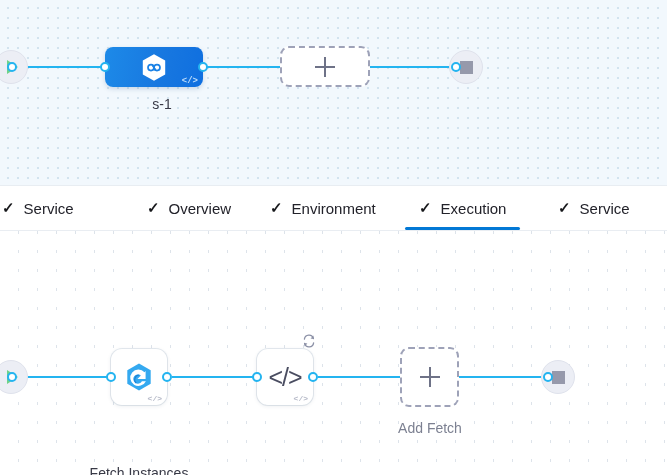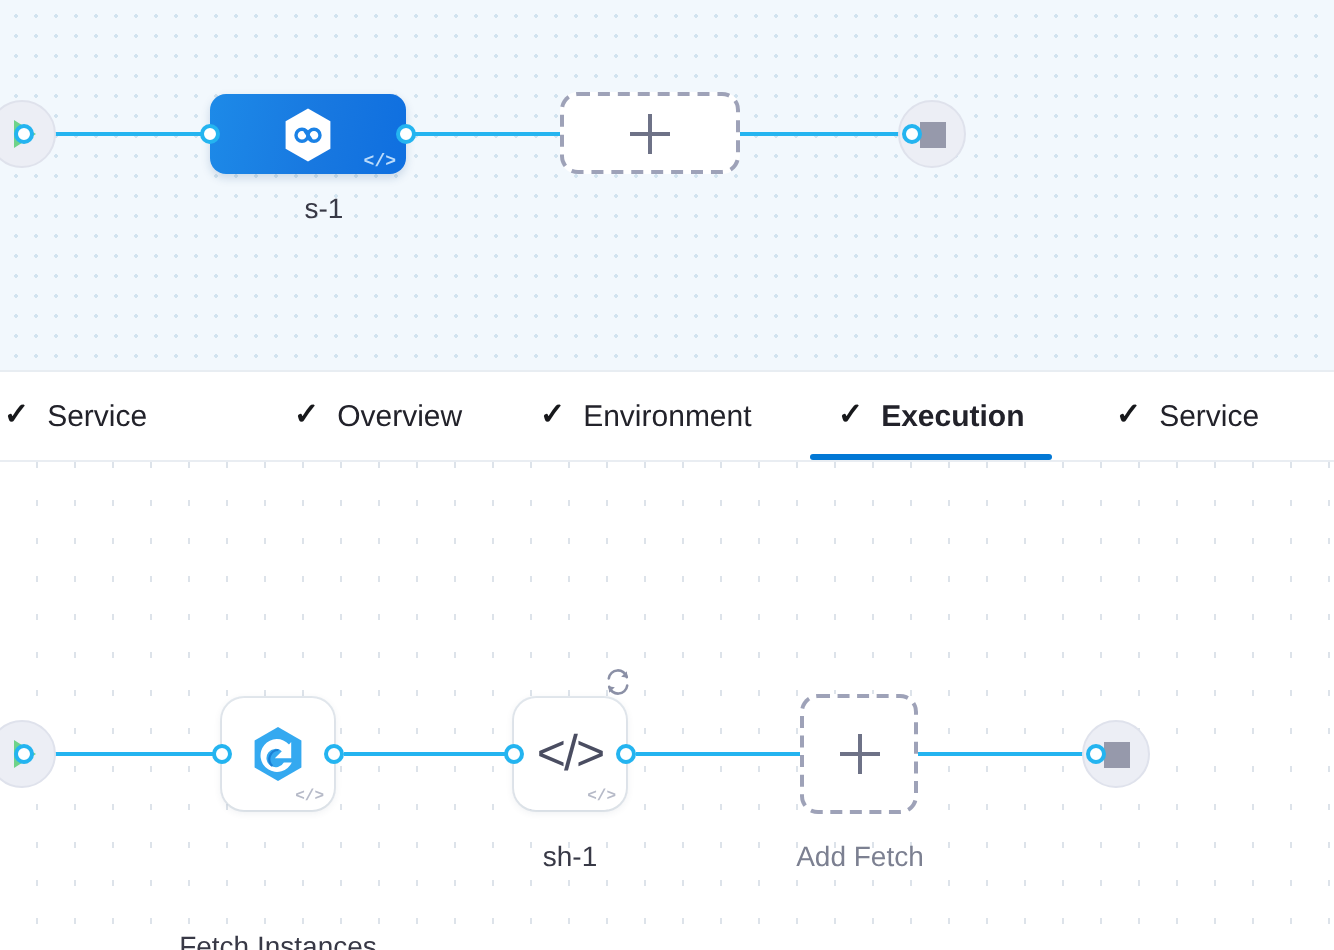"Execution" .tab.active .label { font-weight: 700 -> 400 }
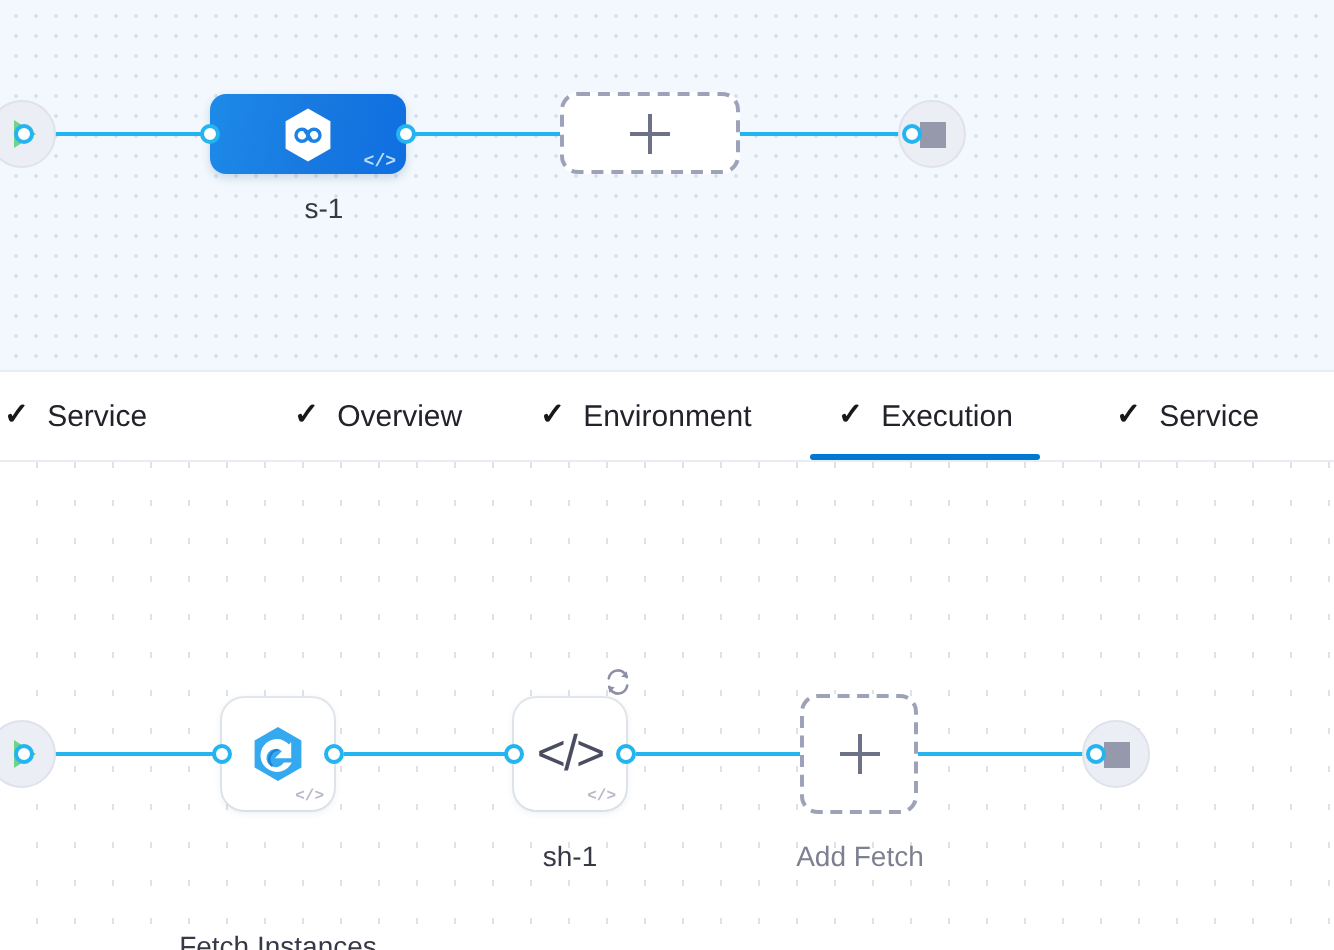"sh-1" div.step-label { html: <div>sh-1</div> -> none }
